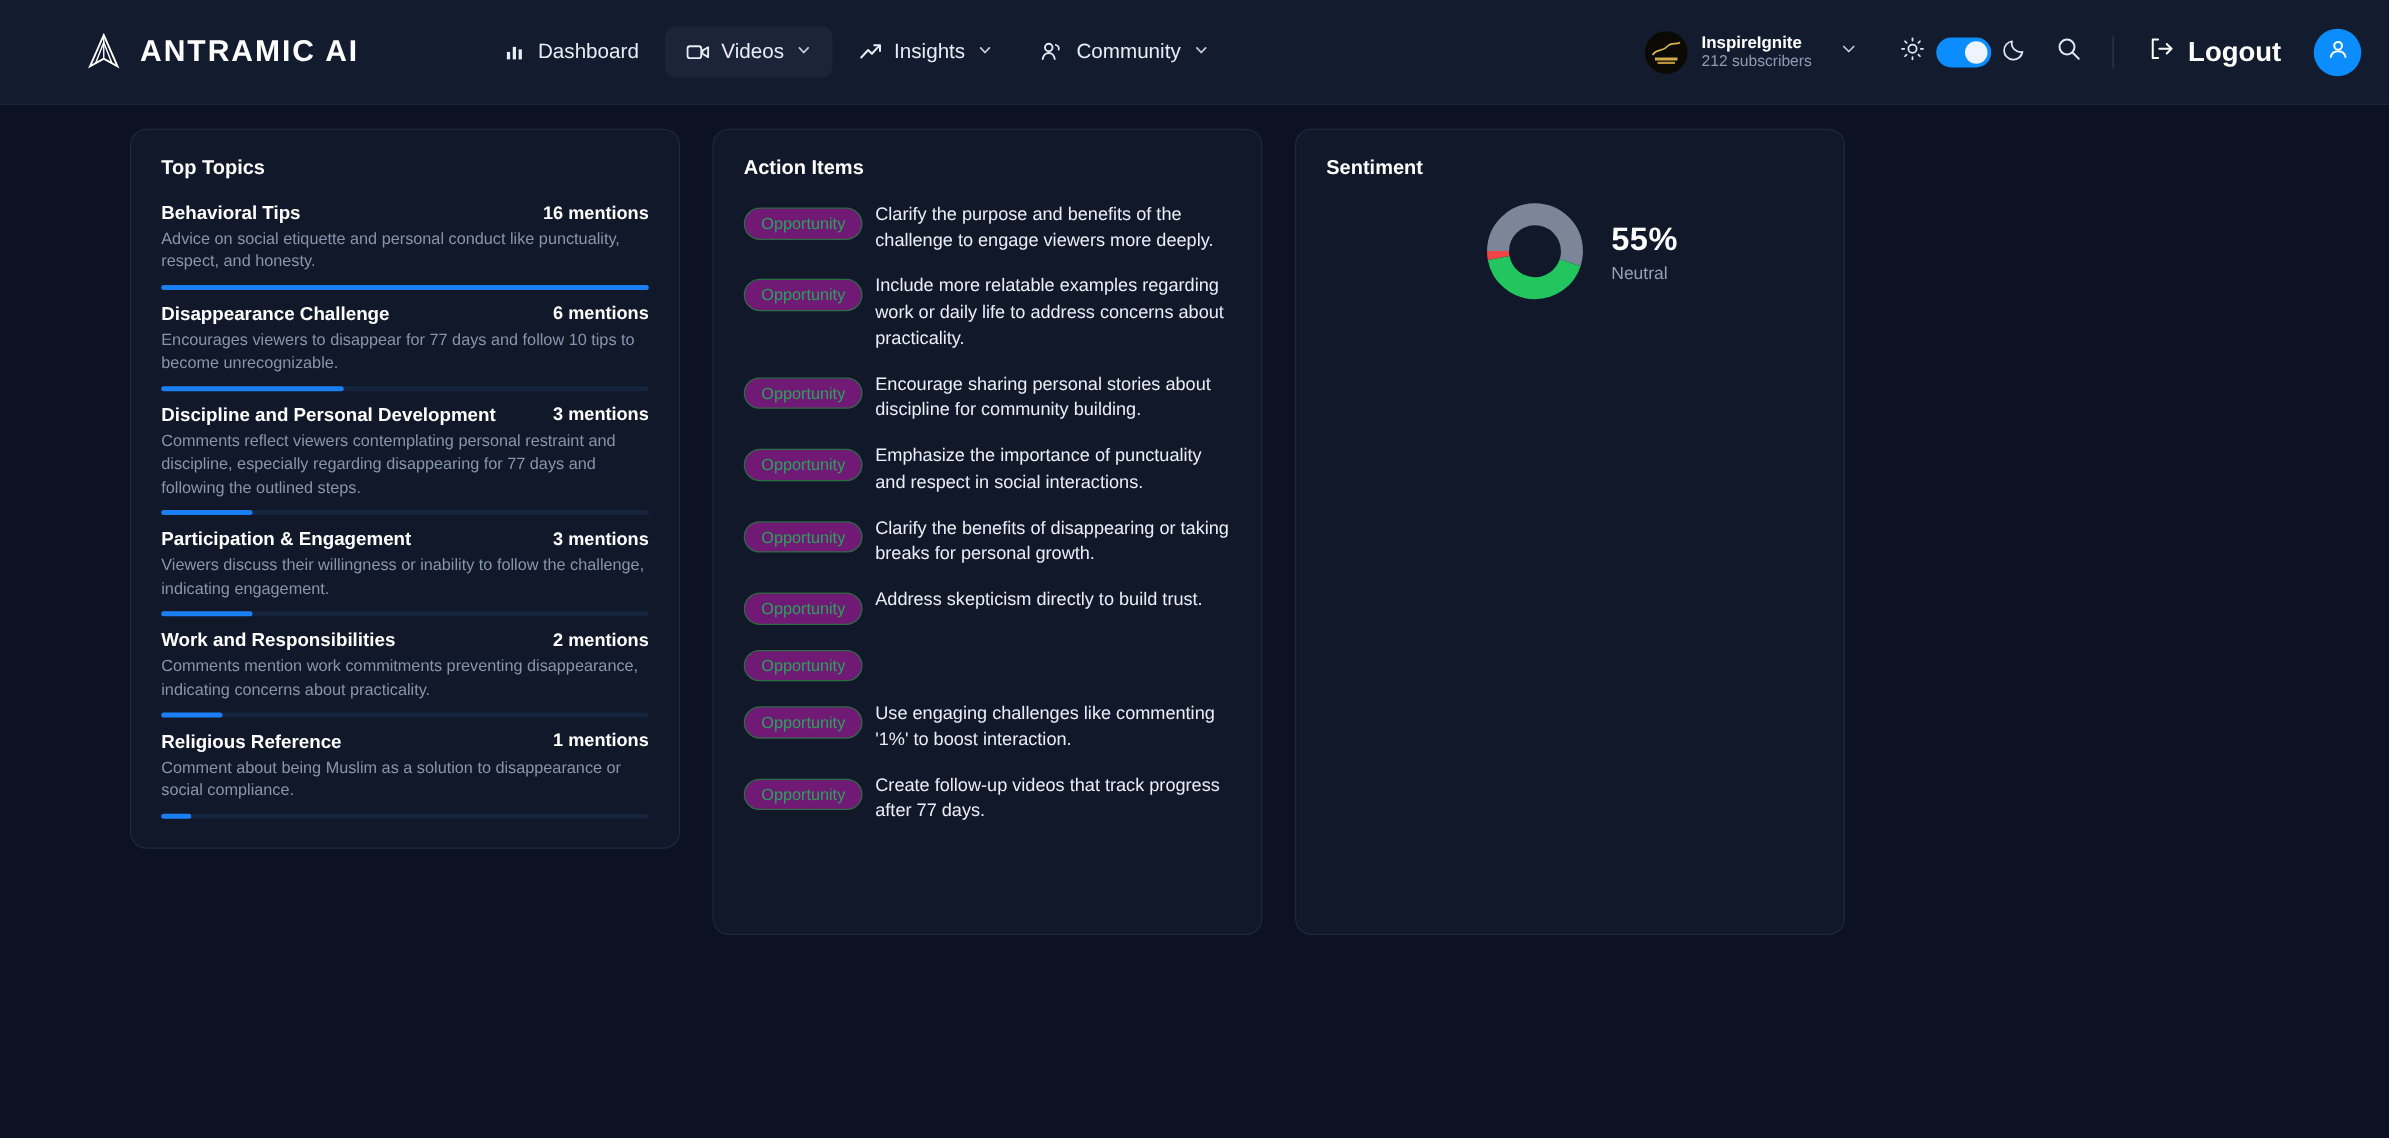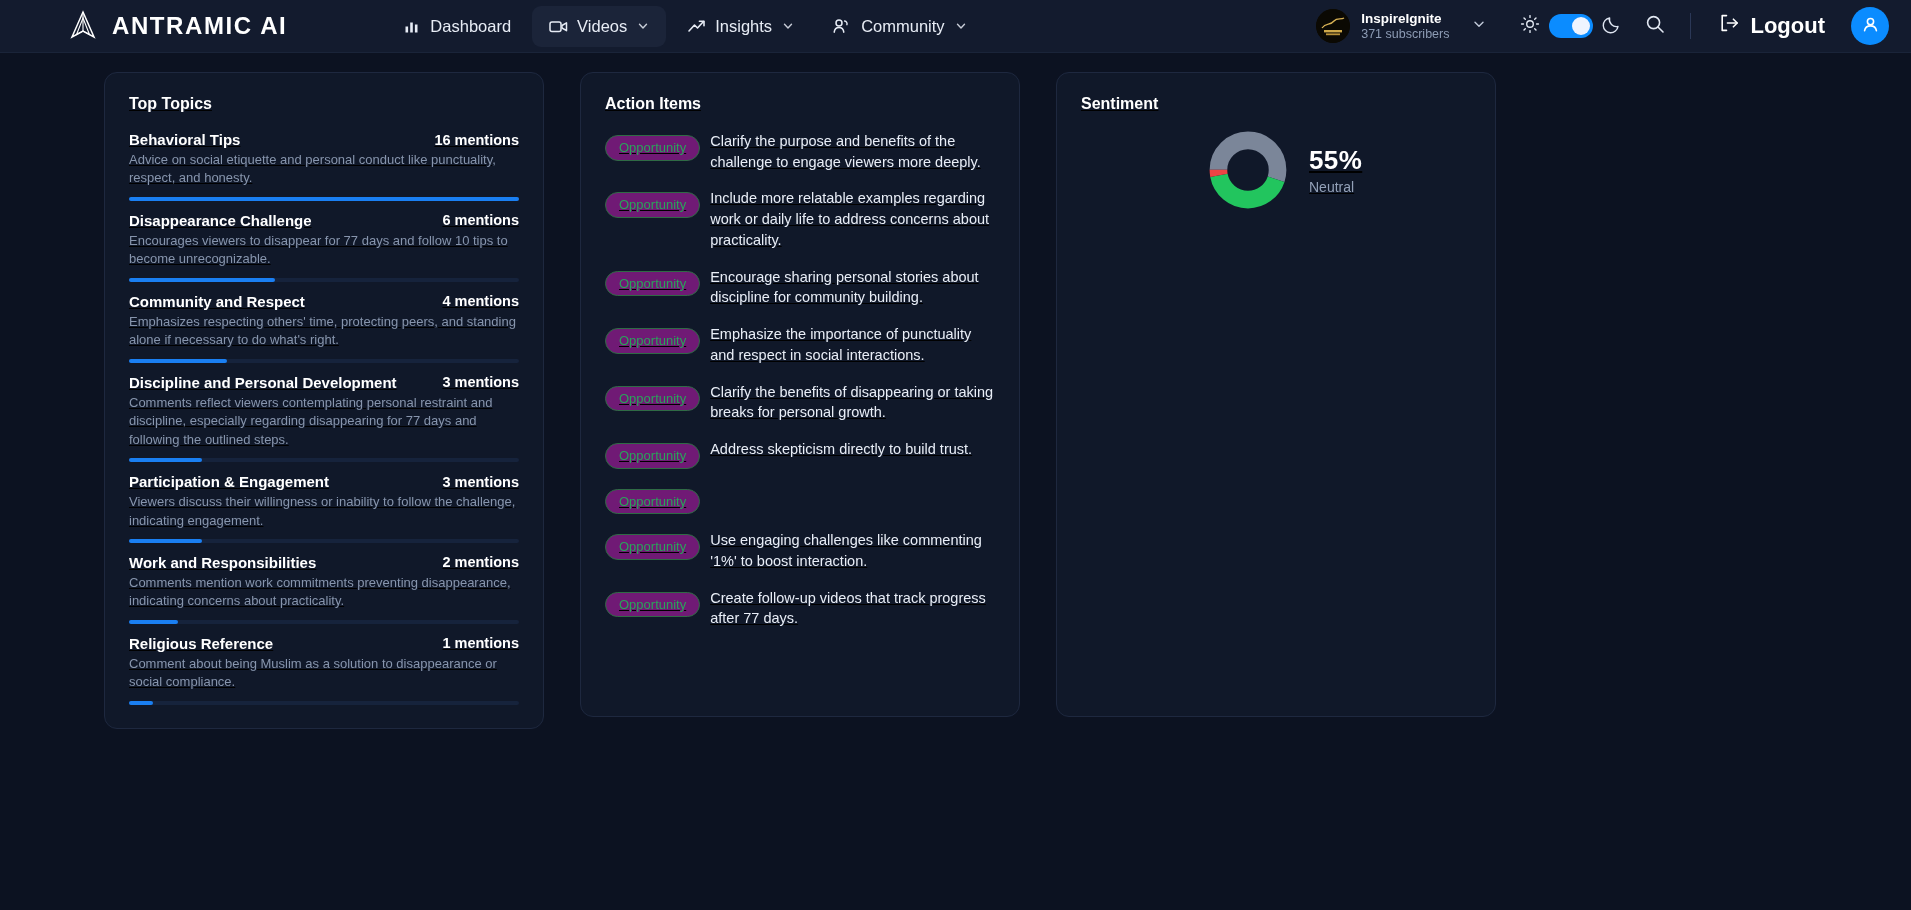"ANTRAMIC AI" .topbar { height: 53px -> 84px }
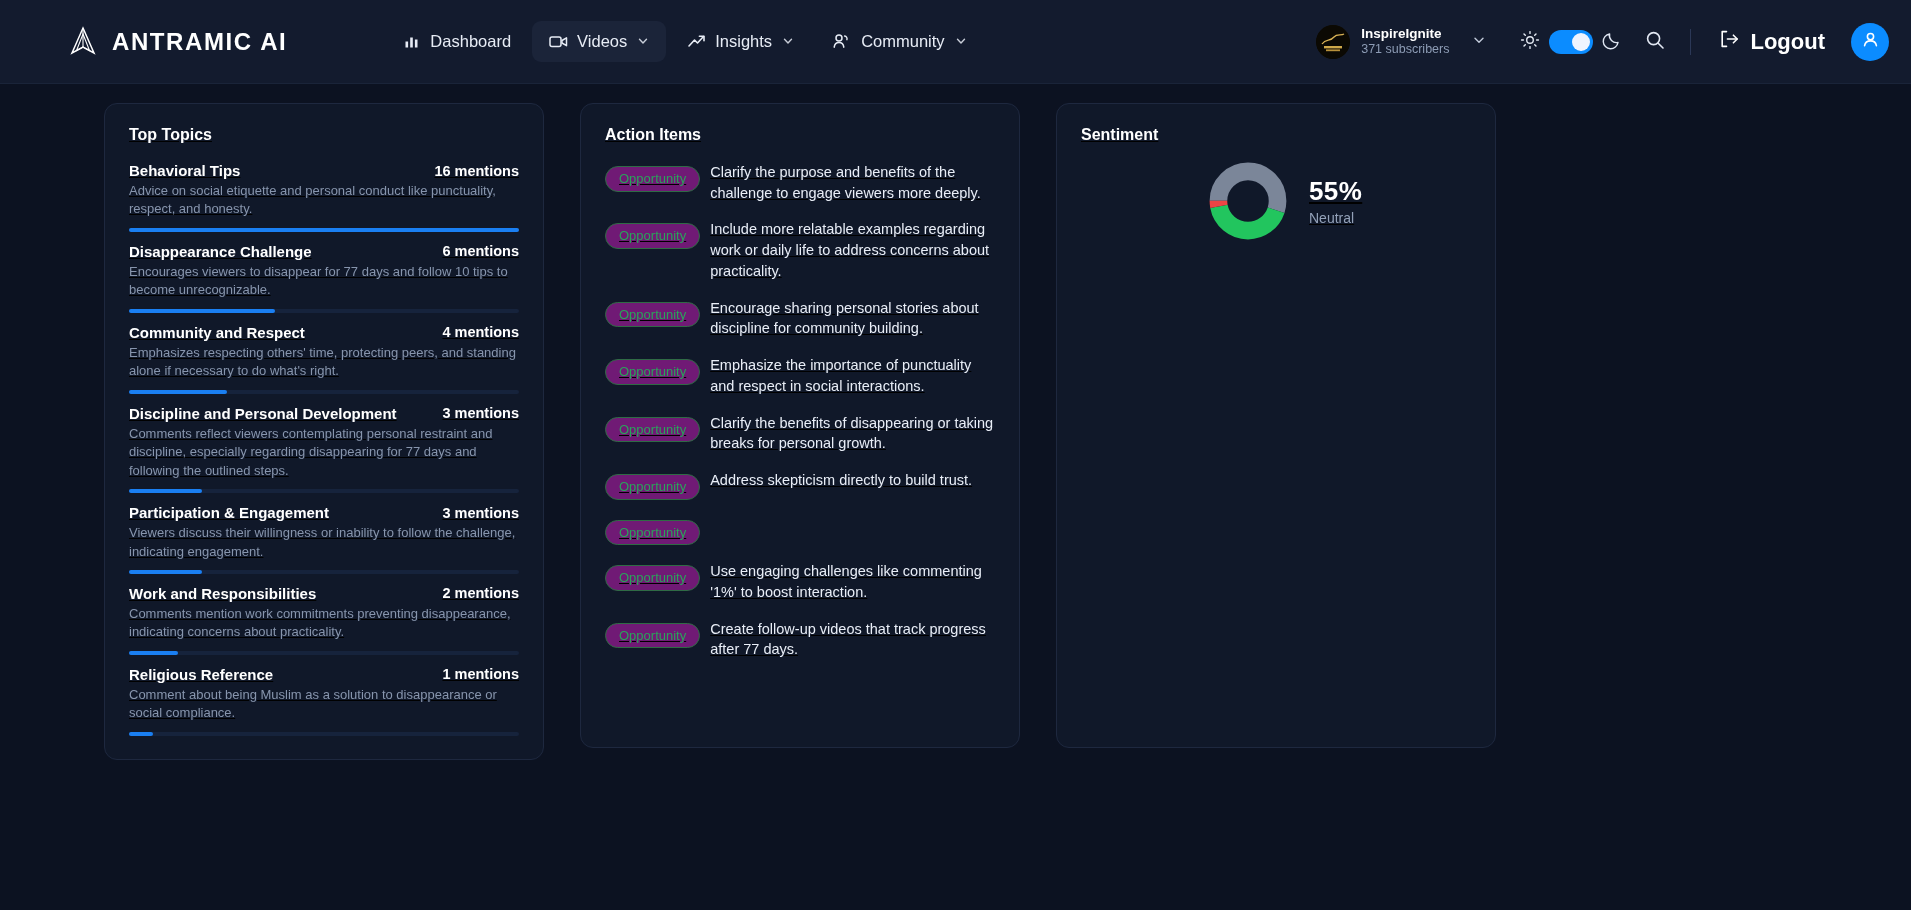"371 subscribers" span.channel-subs { text: 371 -> 212 }
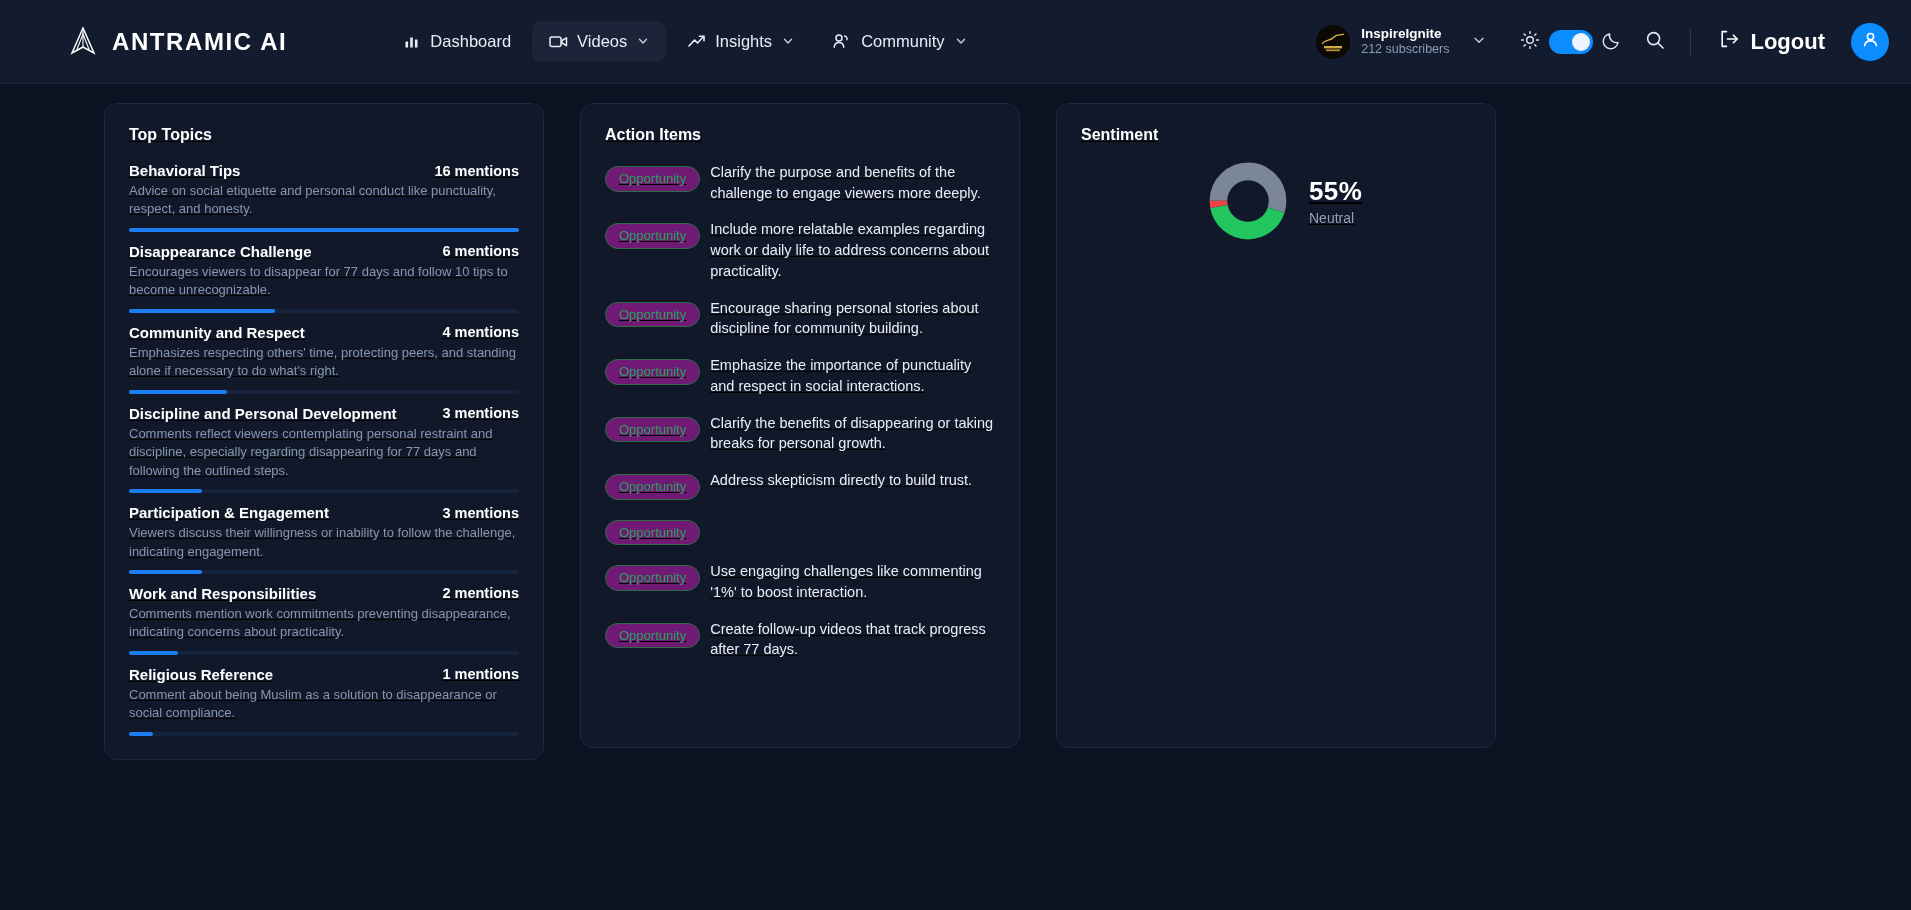"Top Topics" .main { gap: 36px -> 26px; text-decoration: underline -> none }
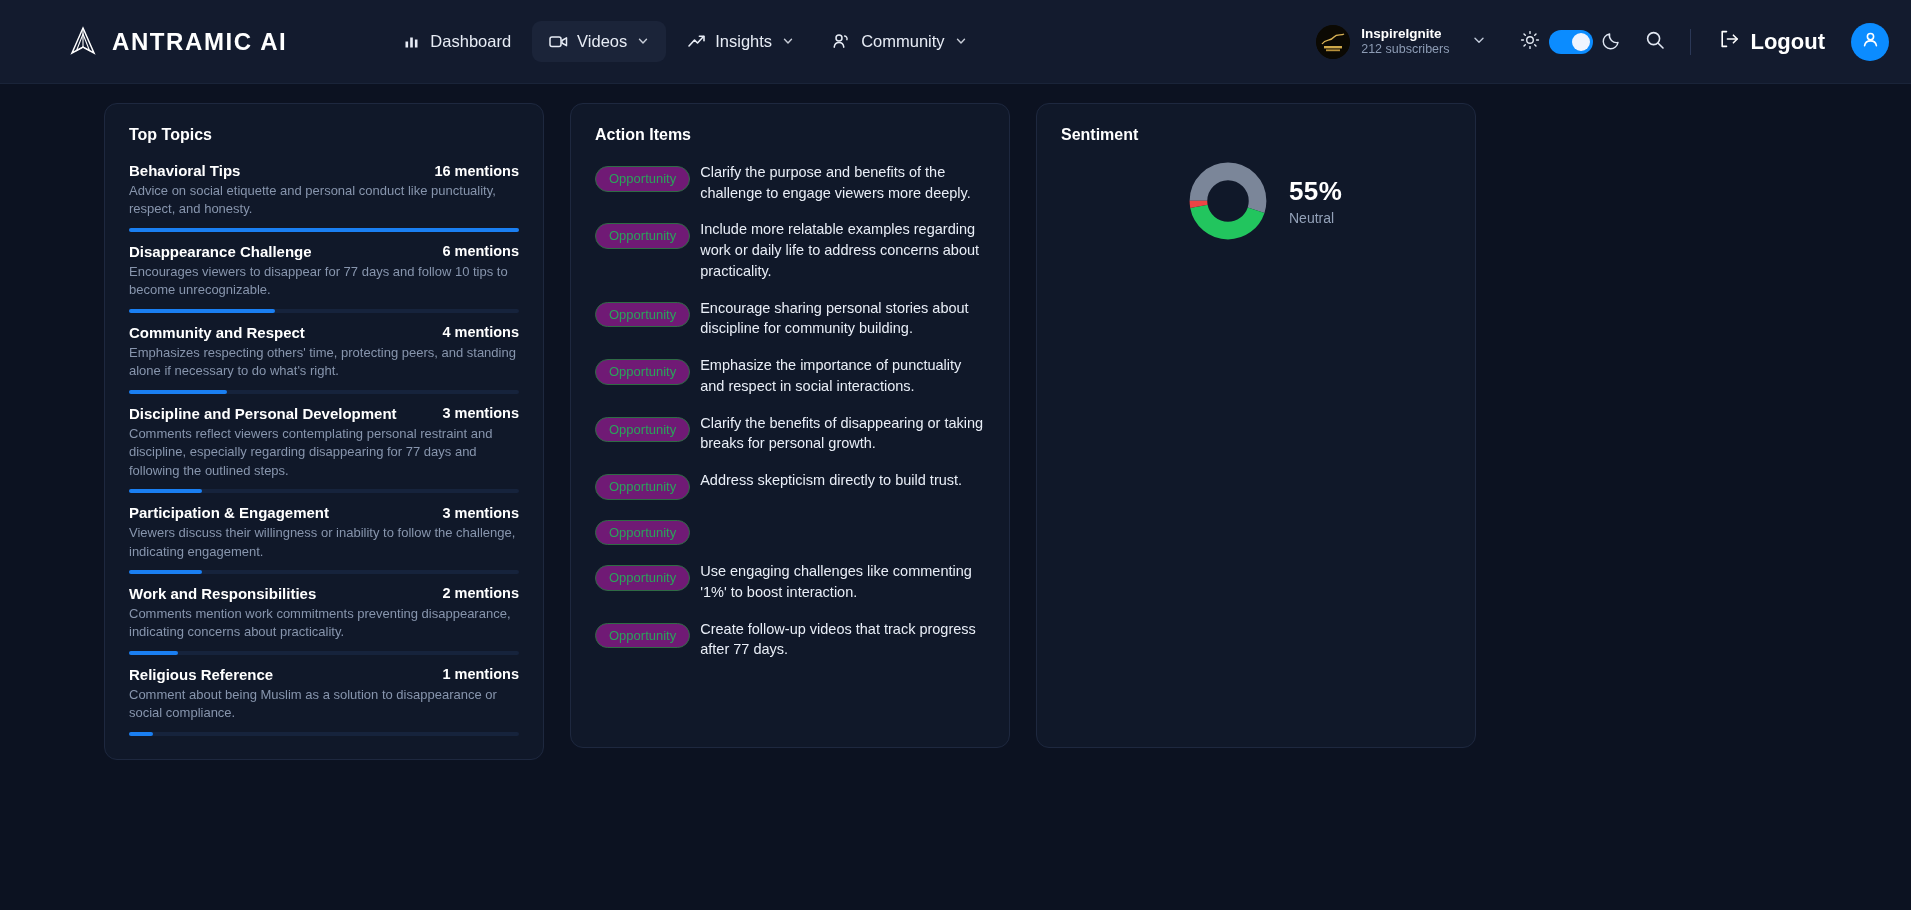"Community and Respect" div.topic { html: <div> <div> <span>Community and Respect</span> <span>4 mentions</span> </div> <div>Emphasizes respecting others' time, protecting peers, and standing alone if necessary to do what's right.</div> <div> <div></div> </div> </div> -> none }
